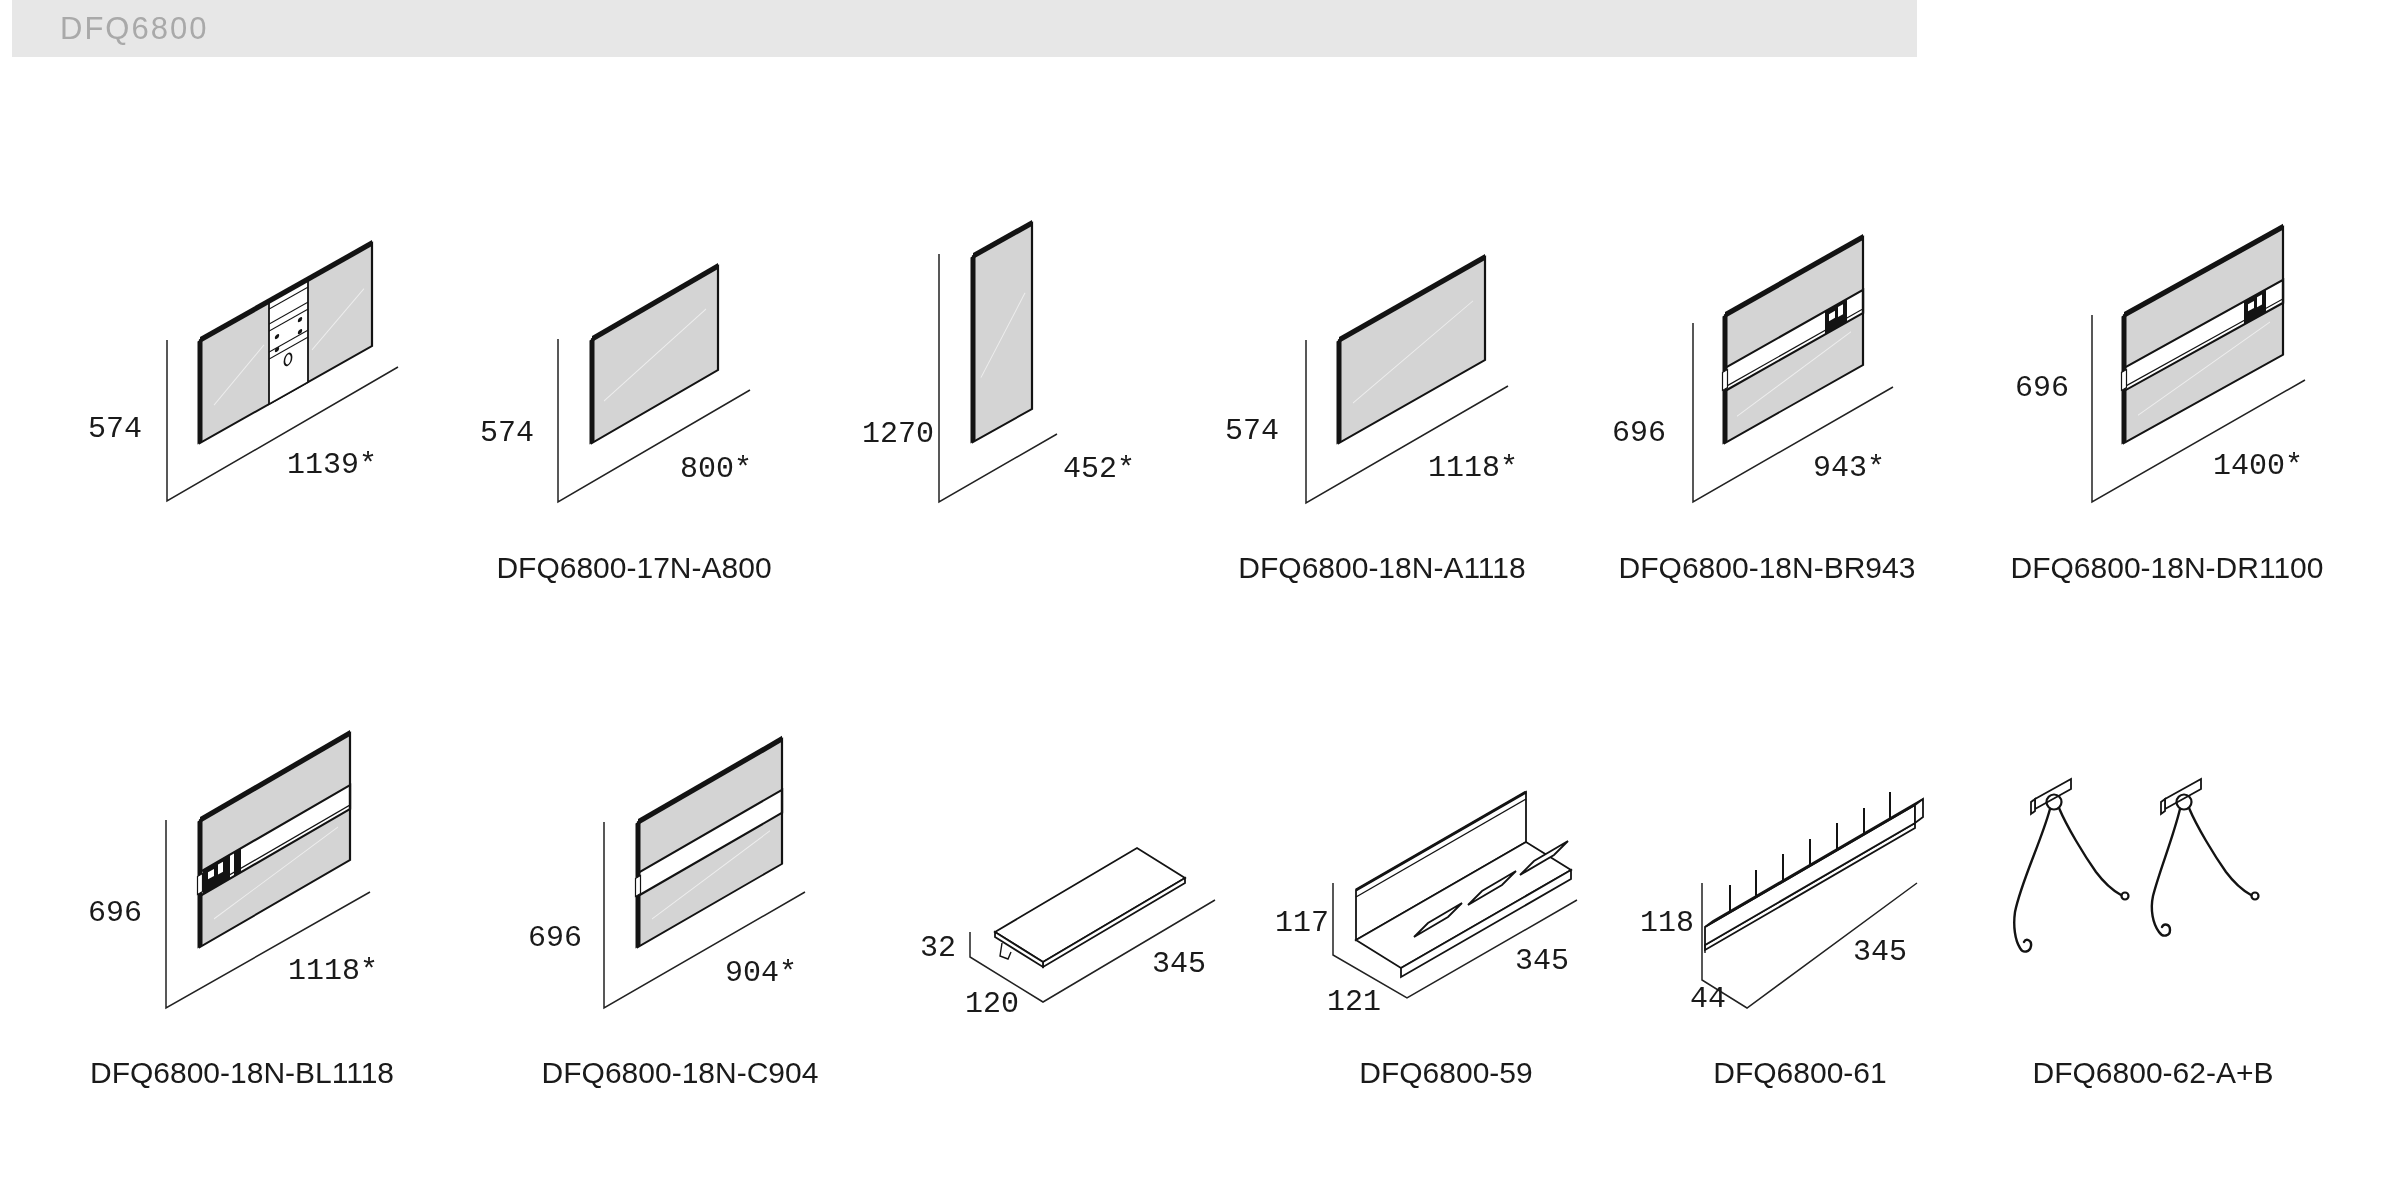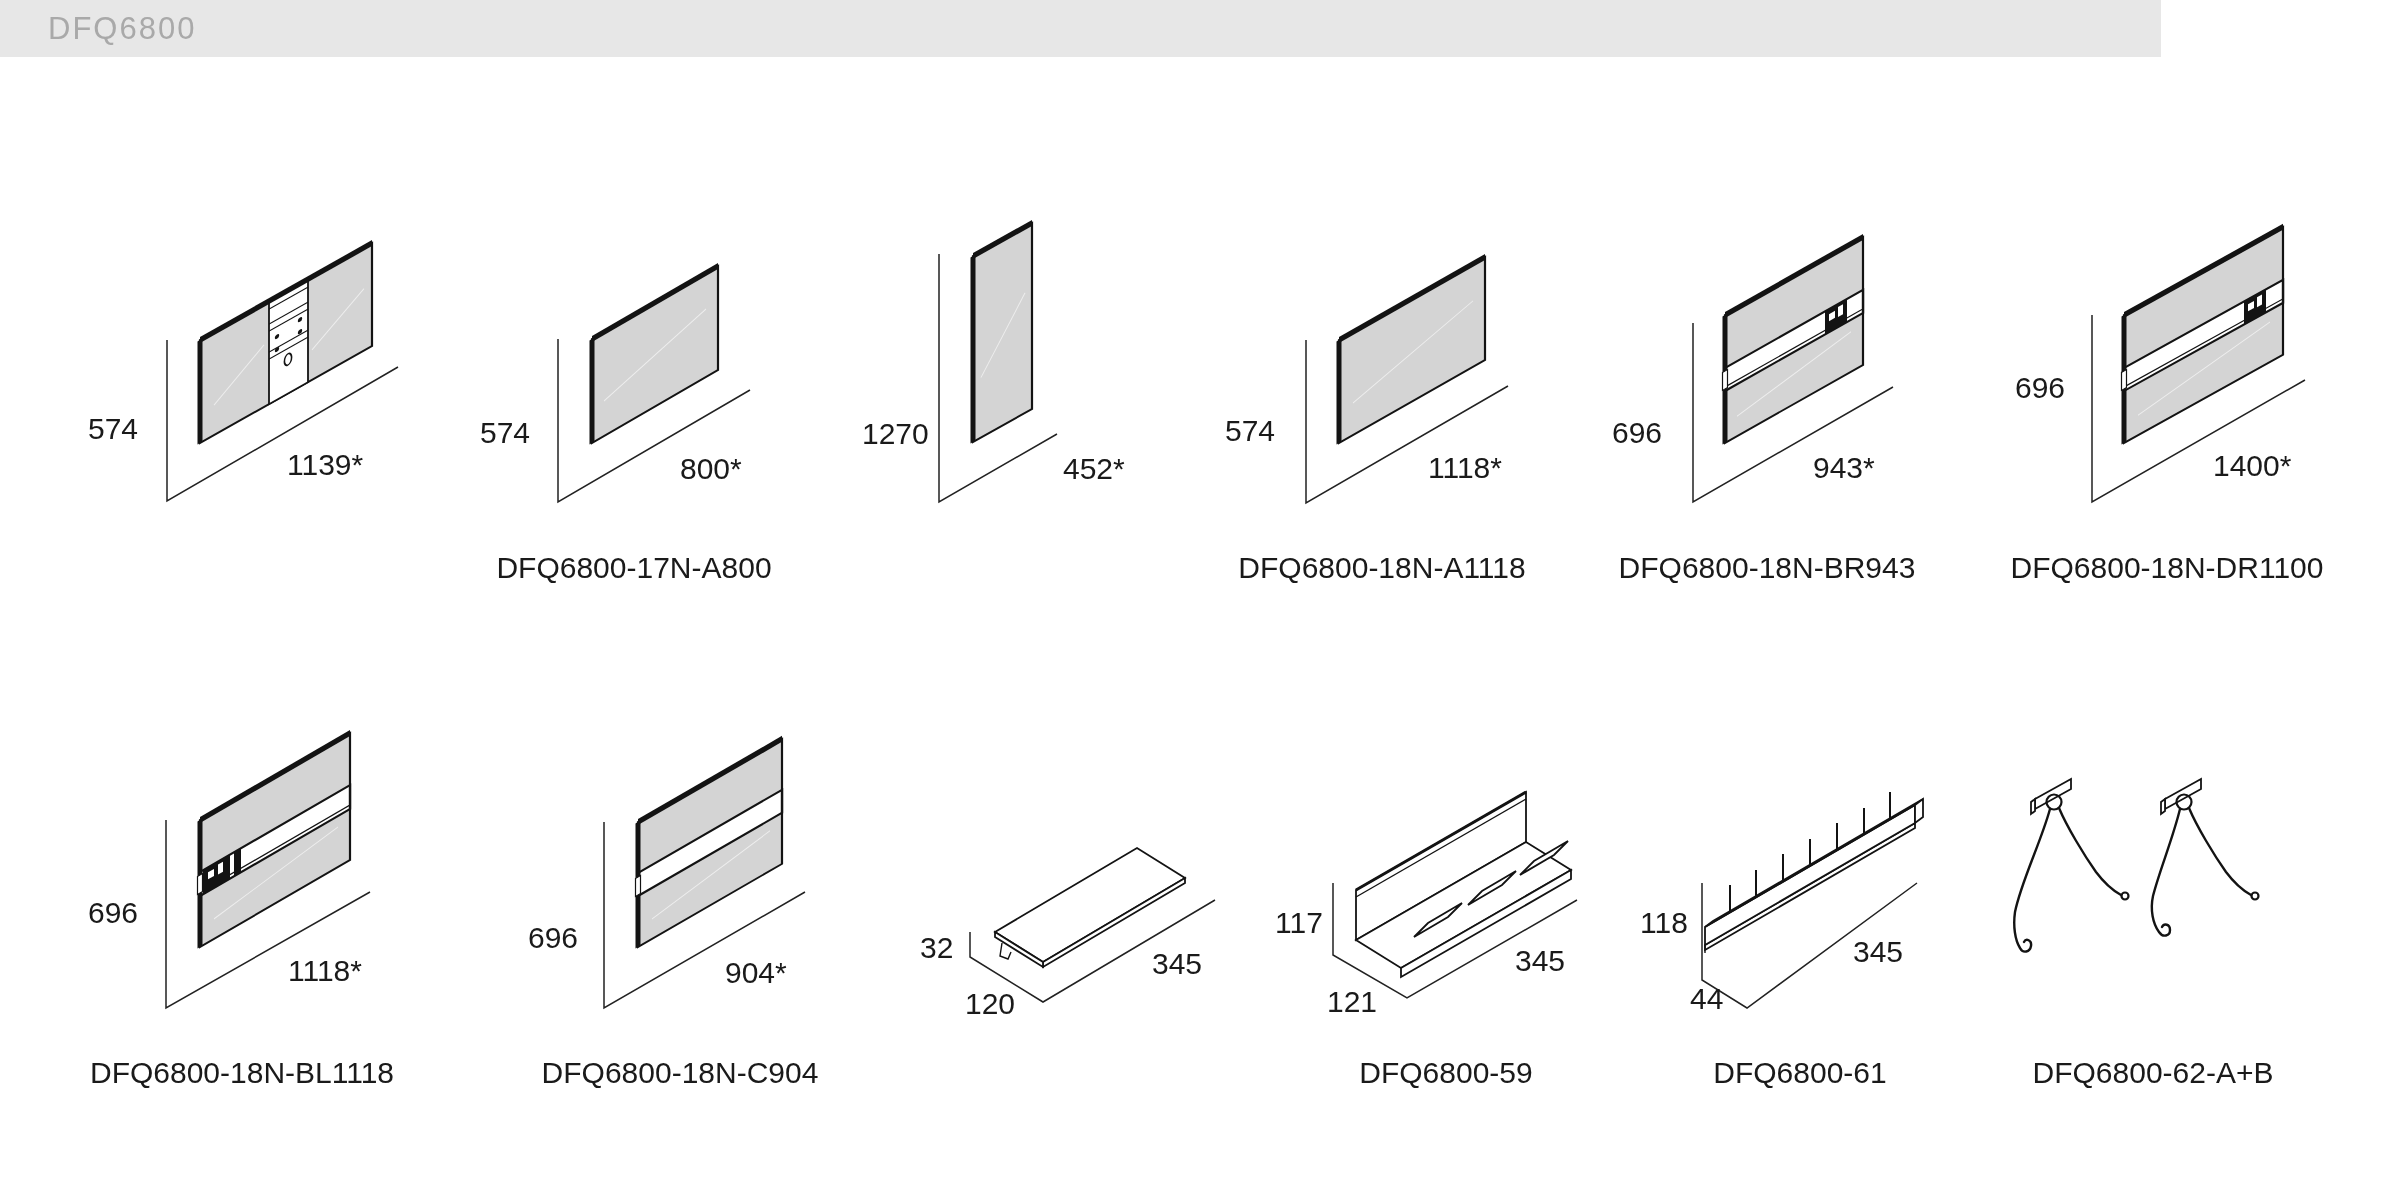"DFQ6800" .banner { left: 0 -> 12px; width: 2161px -> 1905px }
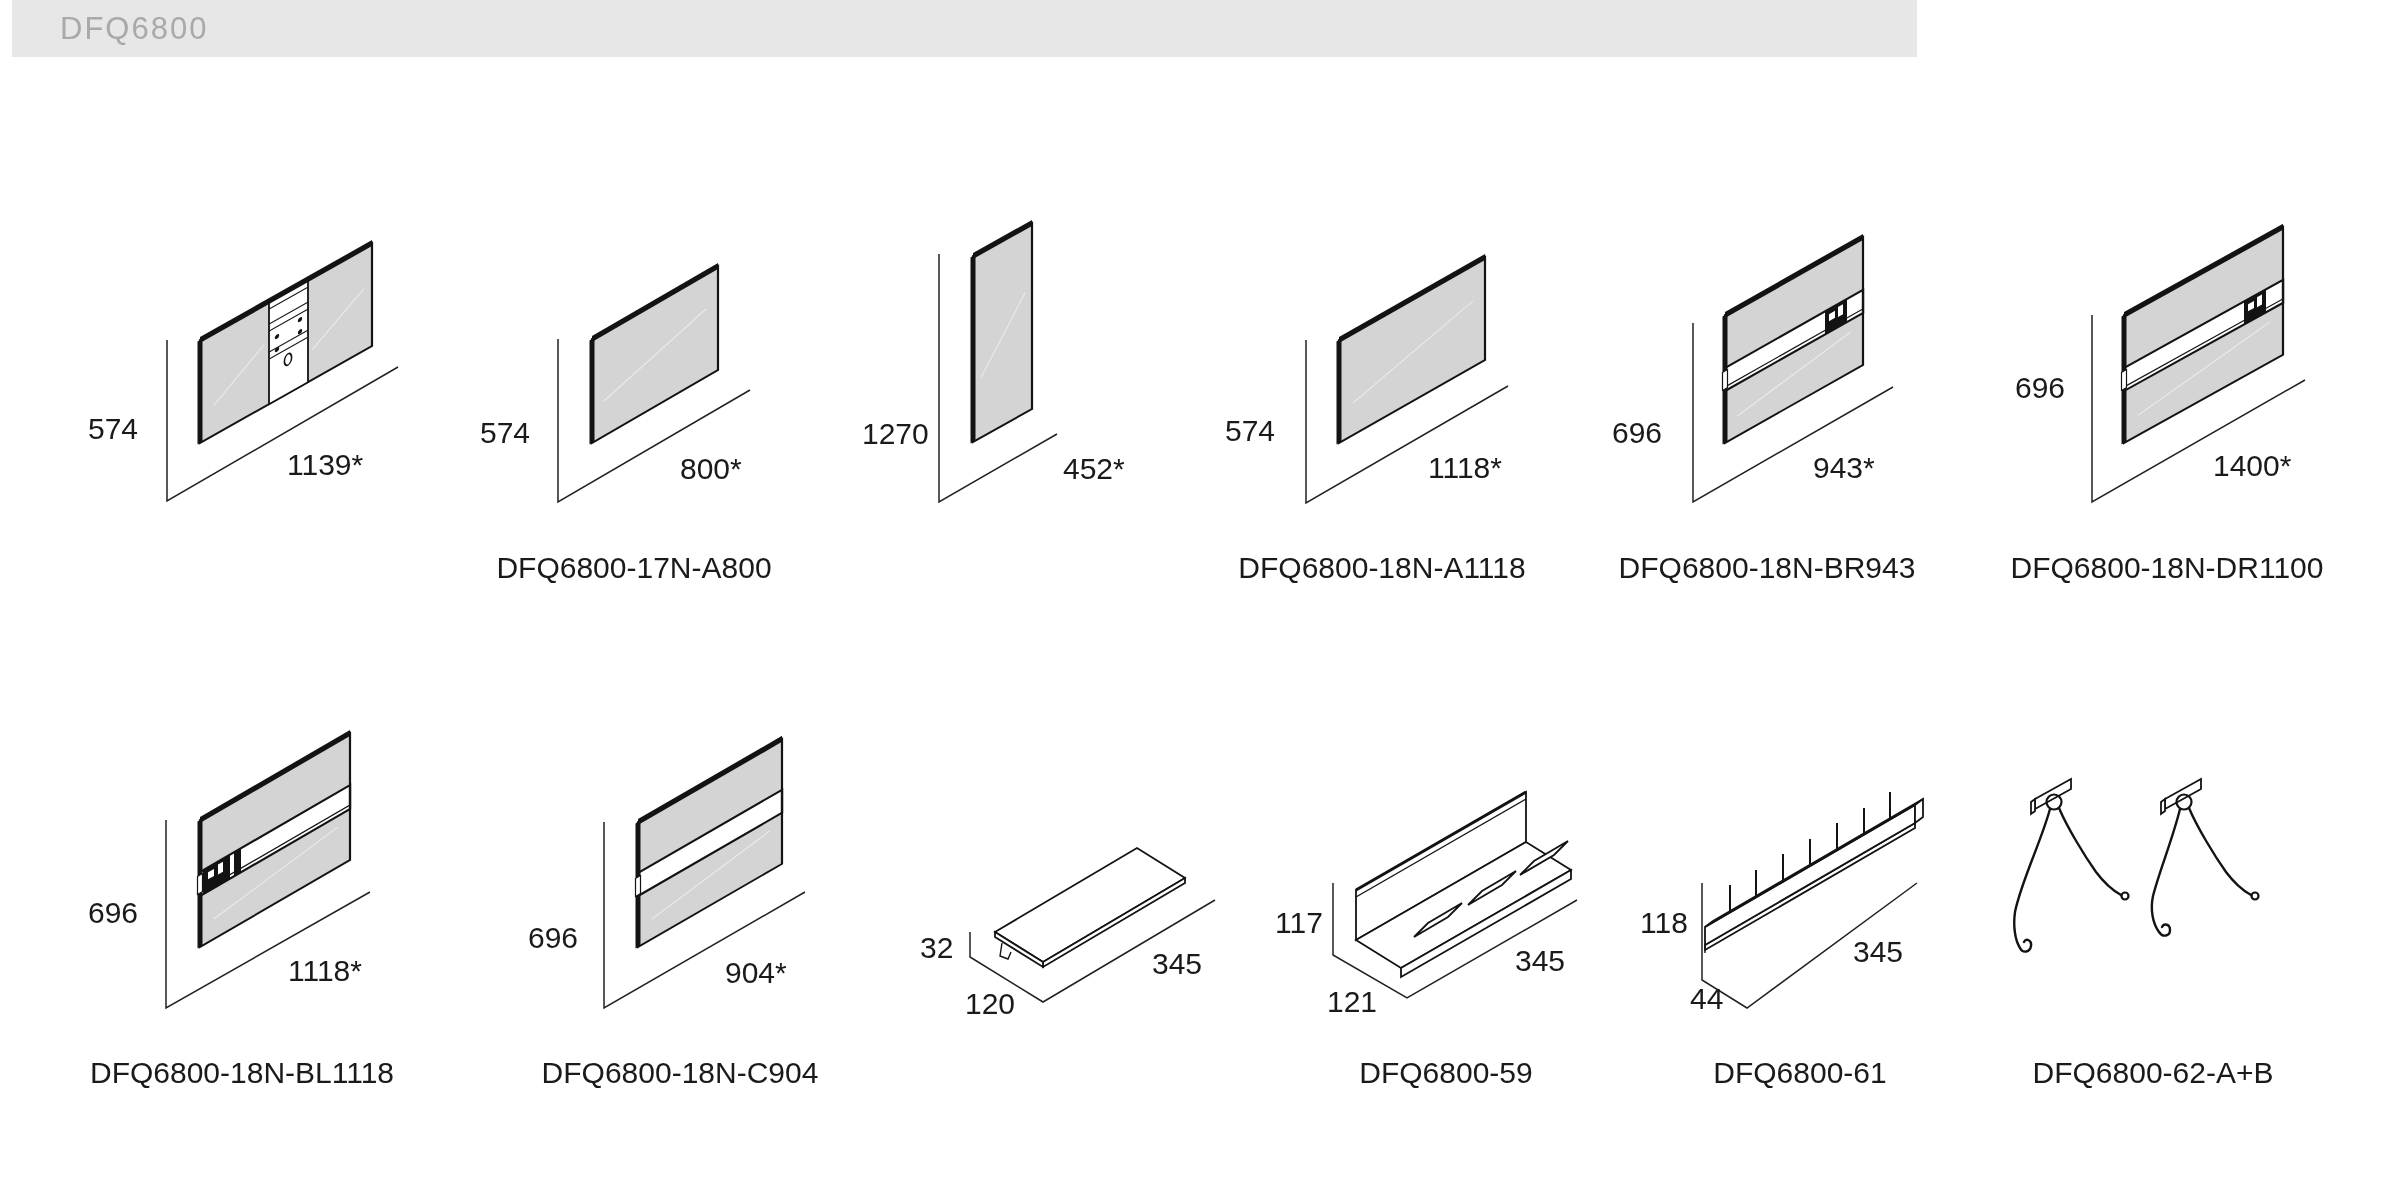"696" .dim { font-family: none -> Liberation Mono, monospace }
